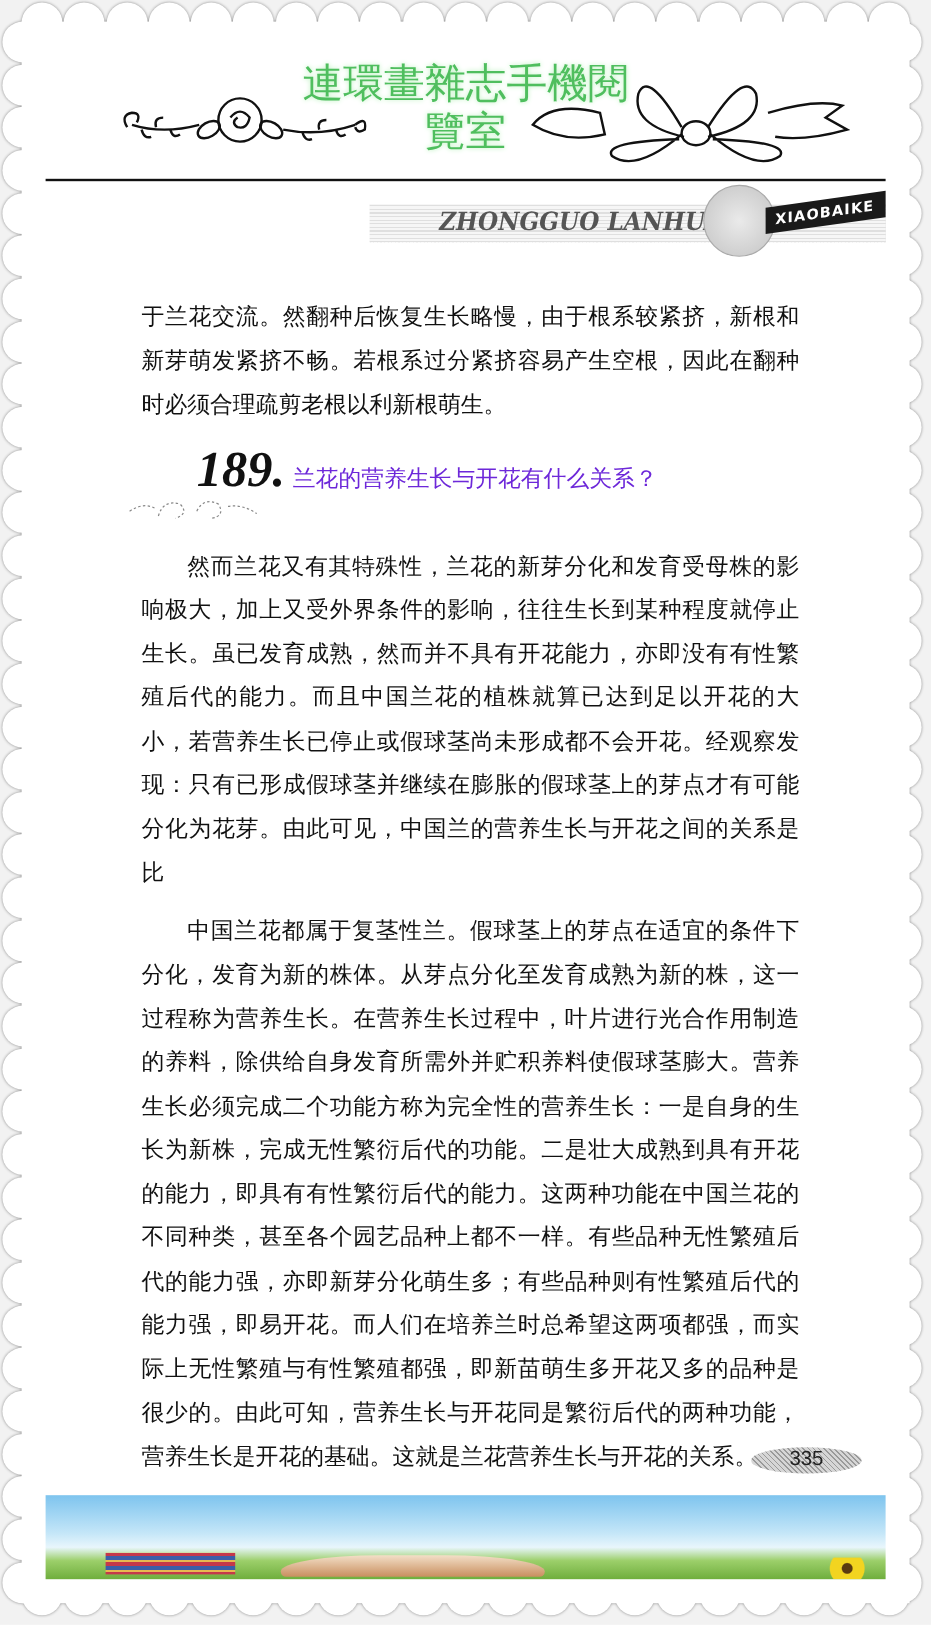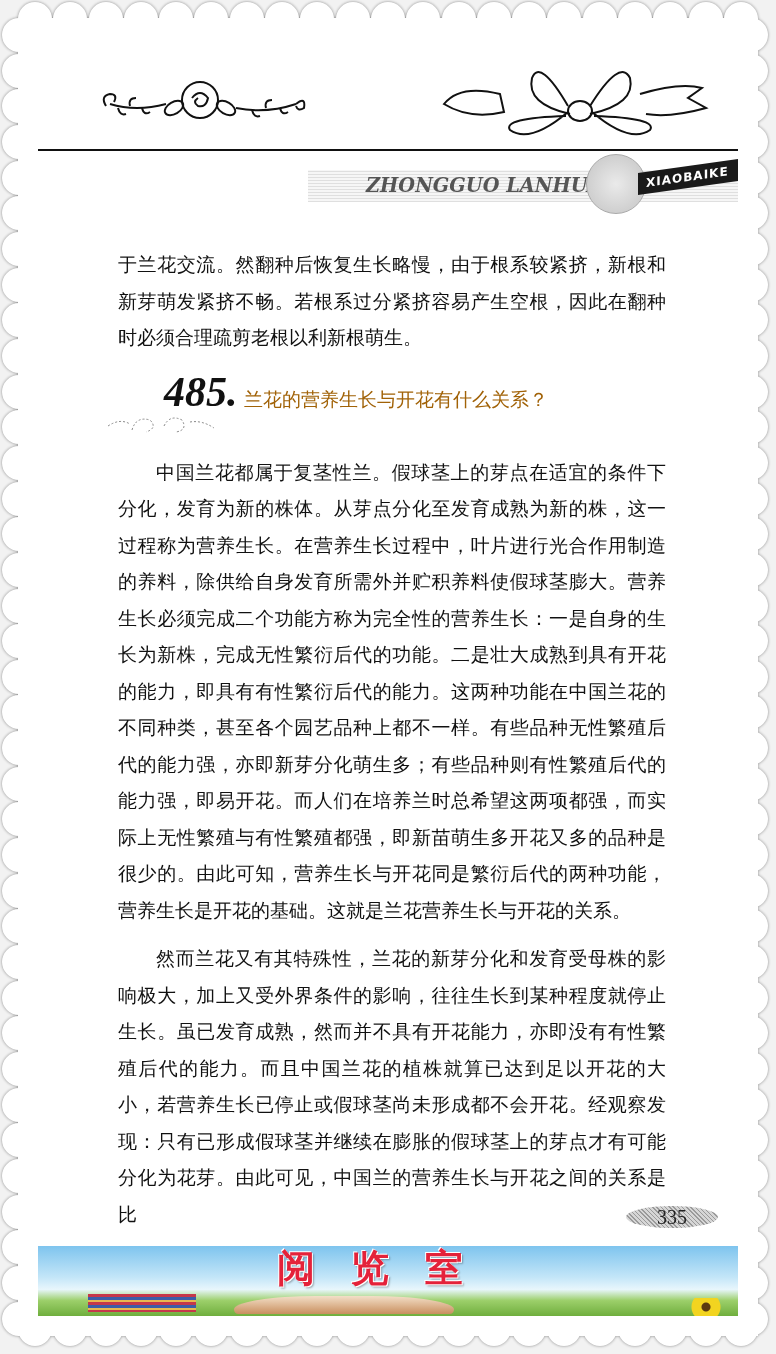"連環畫雜志手機閱" div.header-title { html: none -> <div> <span>連環畫雜志手機閱</span> <span>覽室</span> </div> }
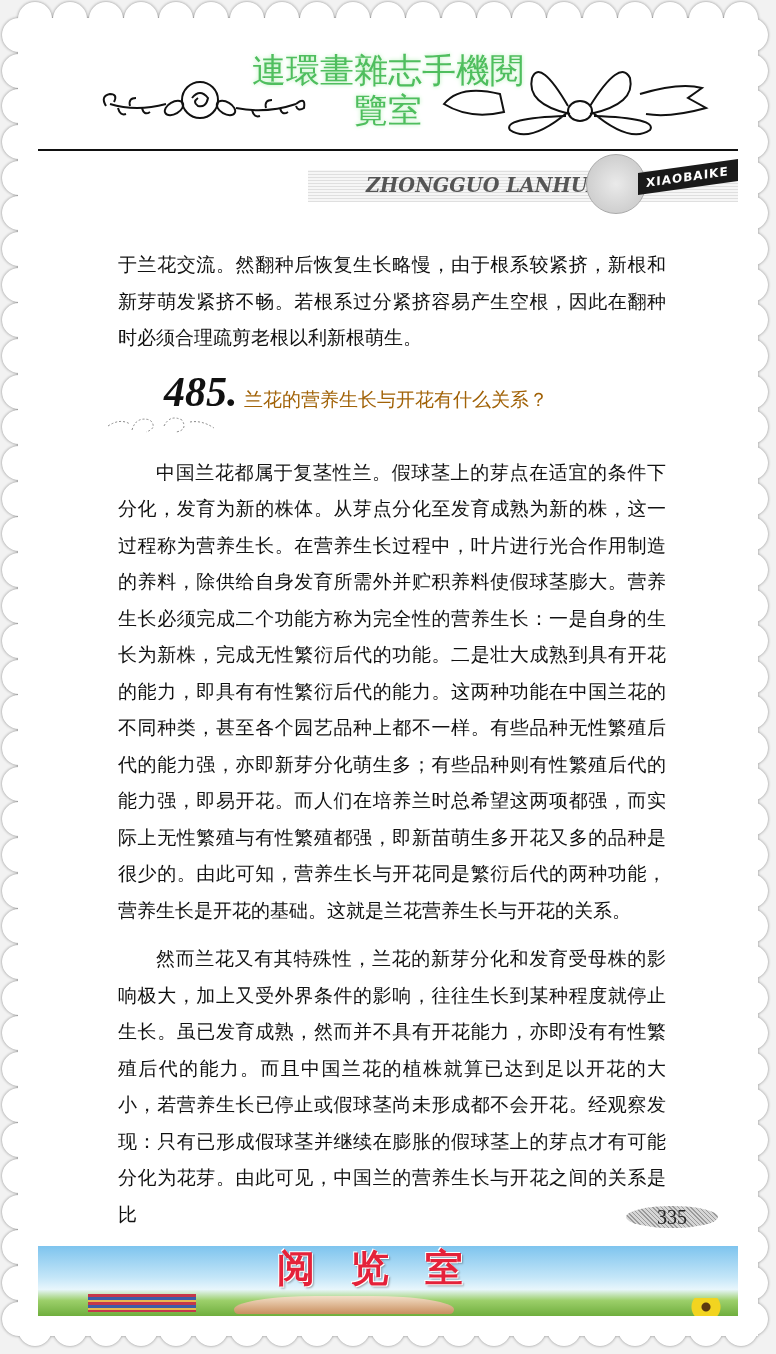"485." span.q-num { text: 485 -> 189 }
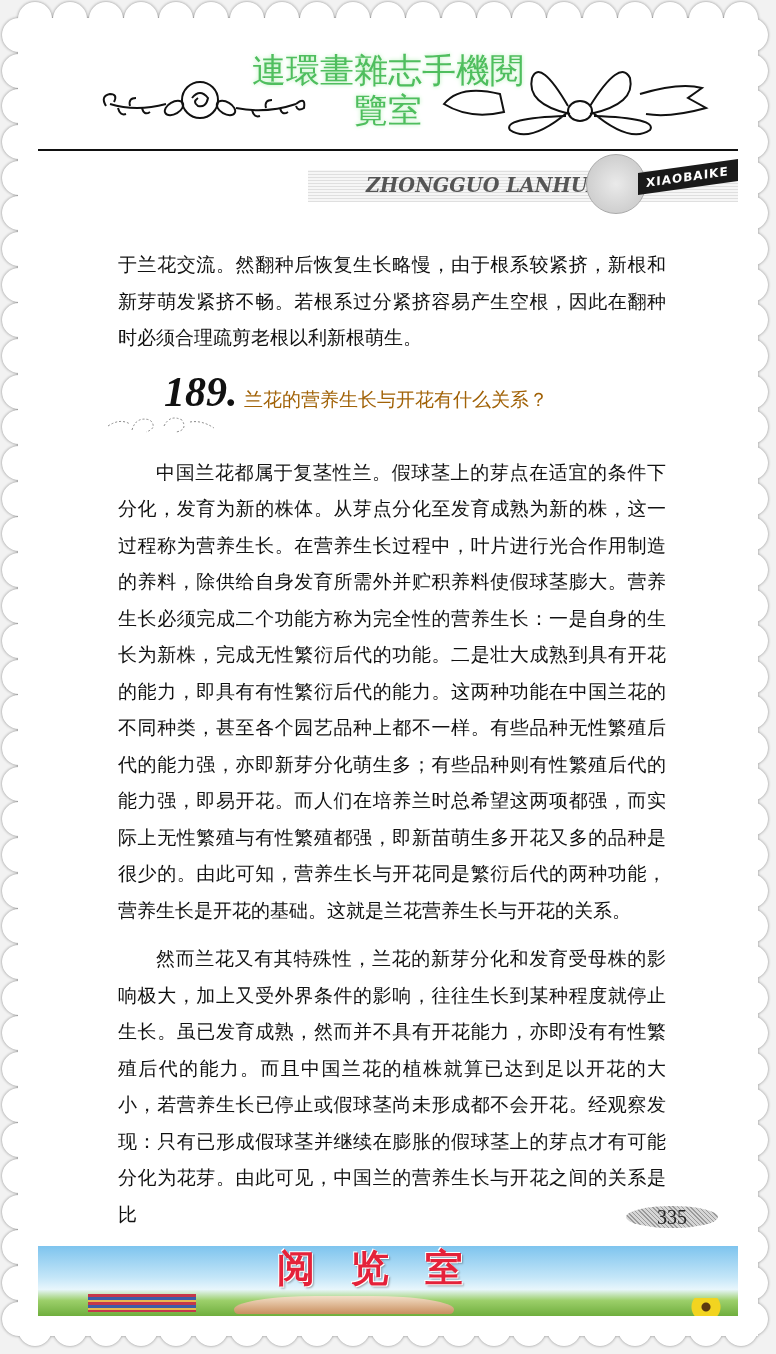"兰花的营养生长与开花有什么关系？" .q-text { color: #a16207 -> #6d28d9 }
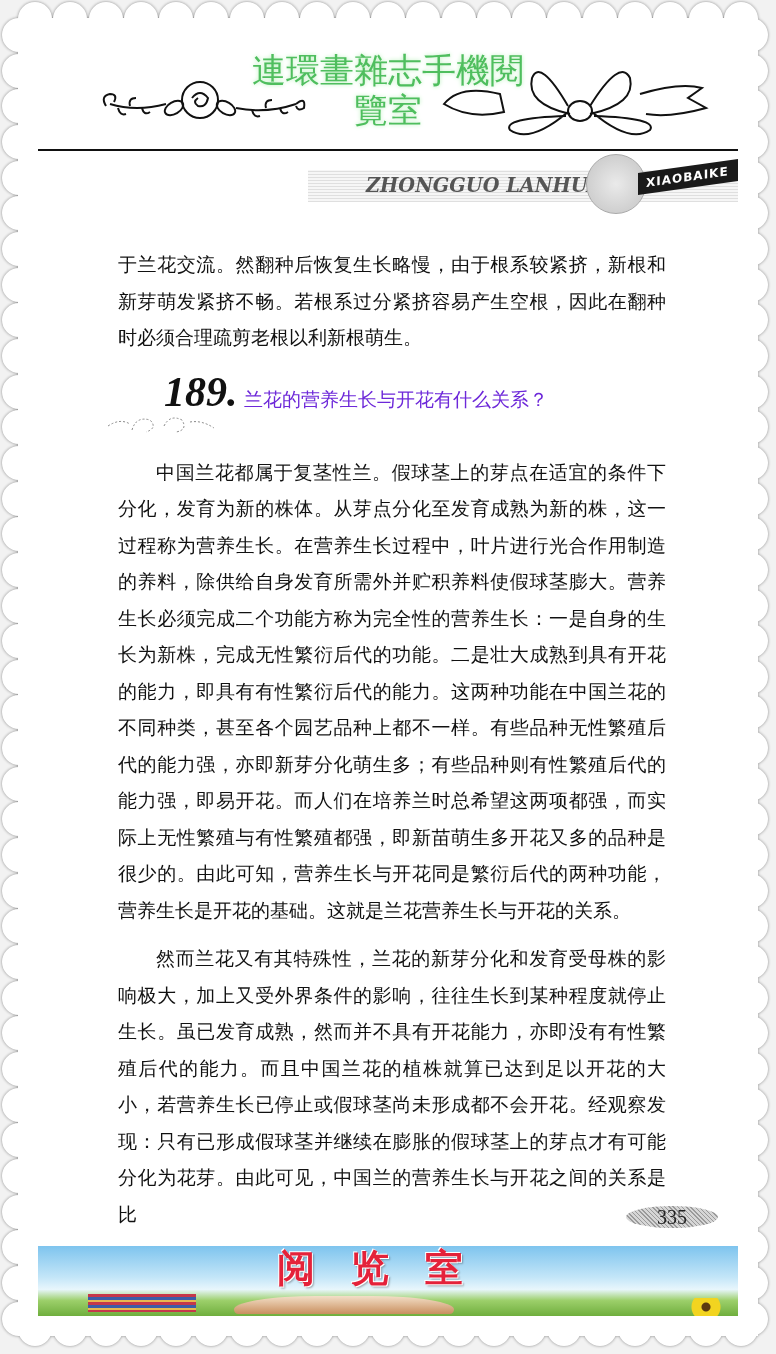"中国兰花都属于复茎性兰。假球茎上的芽点在适宜的条件下分化，发育为新的株体。从芽点" p.p { order: before "然而兰花又有其特殊性，兰花的新芽分化和发育受母株的影响极大，加上又受外界条件的影" -> after "然而兰花又有其特殊性，兰花的新芽分化和发育受母株的影响极大，加上又受外界条件的影" }
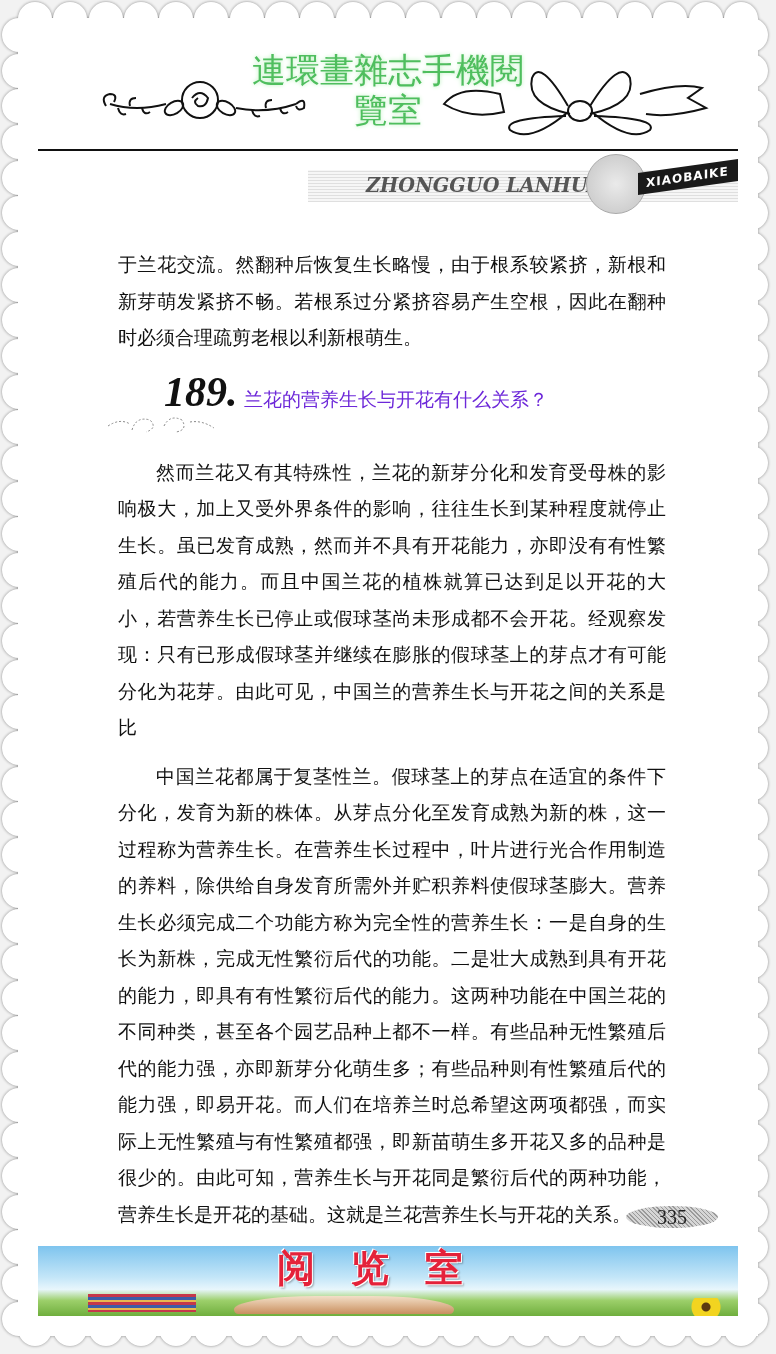"335" .page-number .num { font-family: Liberation Serif, serif -> Liberation Sans, sans-serif; font-size: 20px -> 17px }
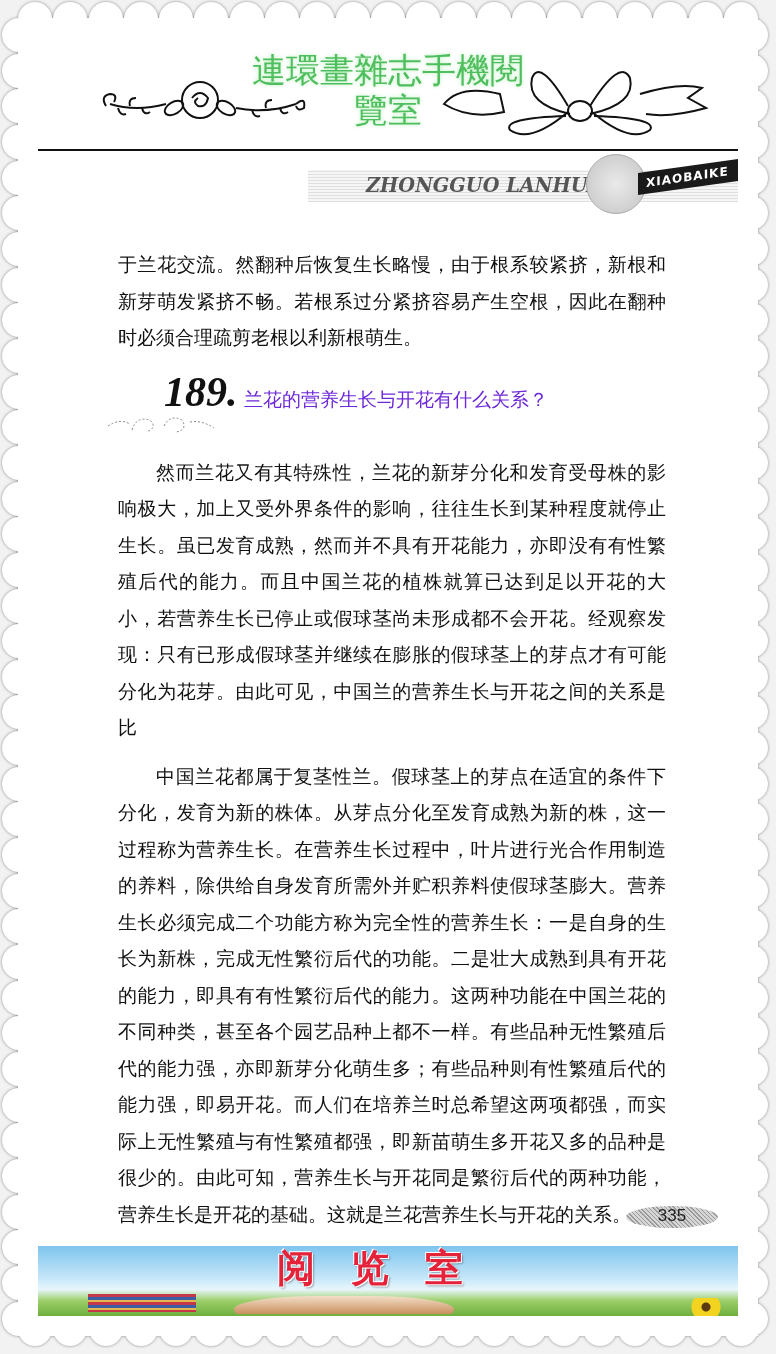"阅览室" div.footer-title { html: <div>阅览室</div> -> none }
